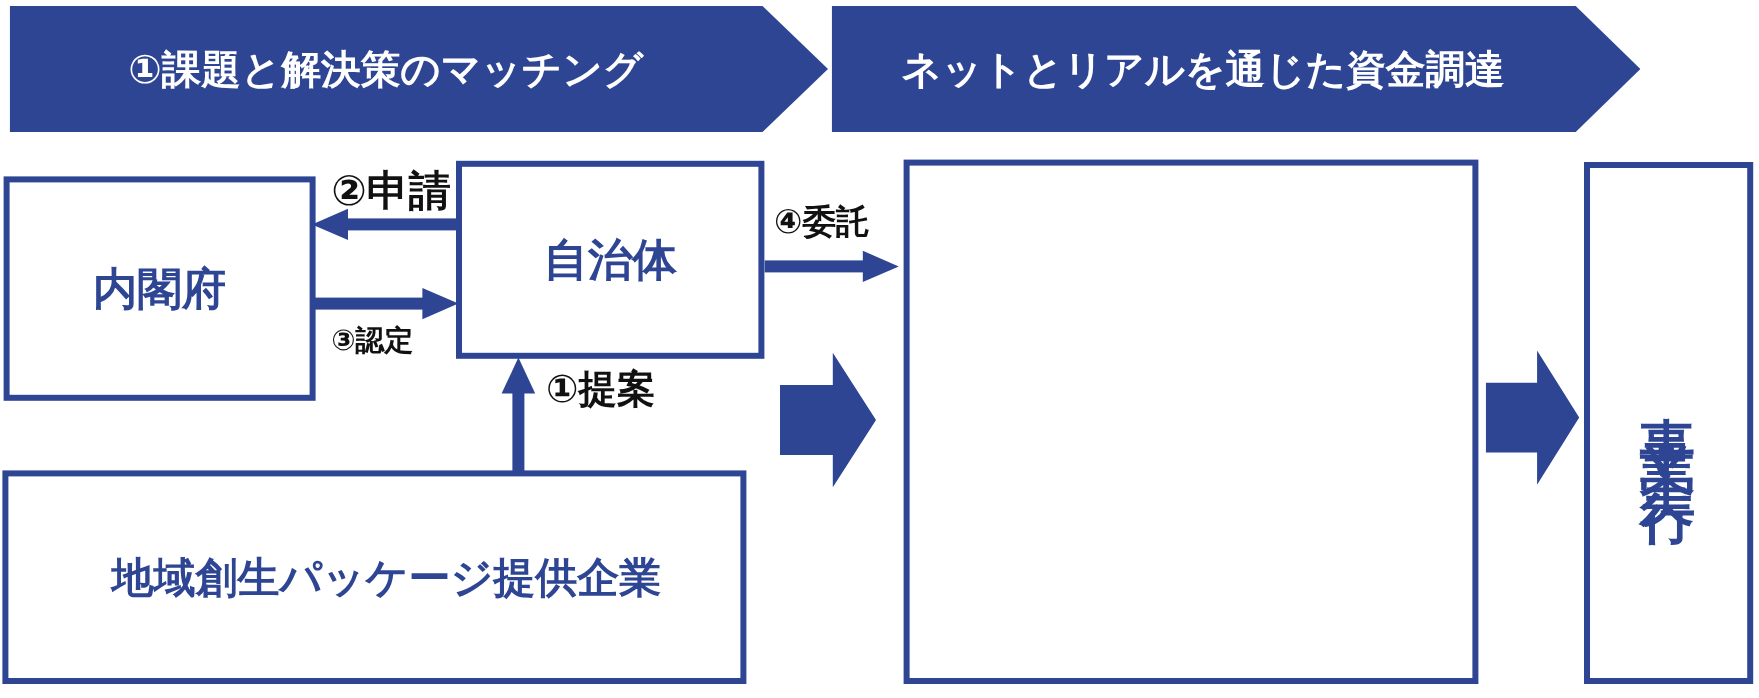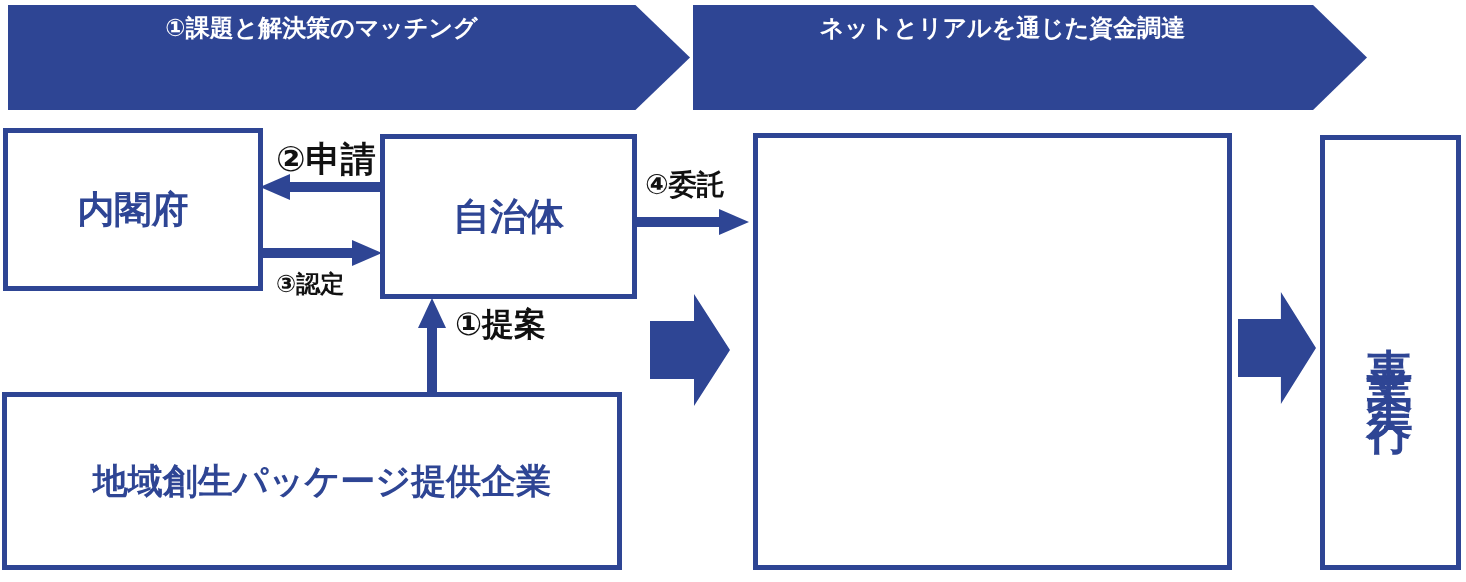"①課題と解決策のマッチング" .banner { flex-direction: row -> column; font-size: 24px -> 33px }
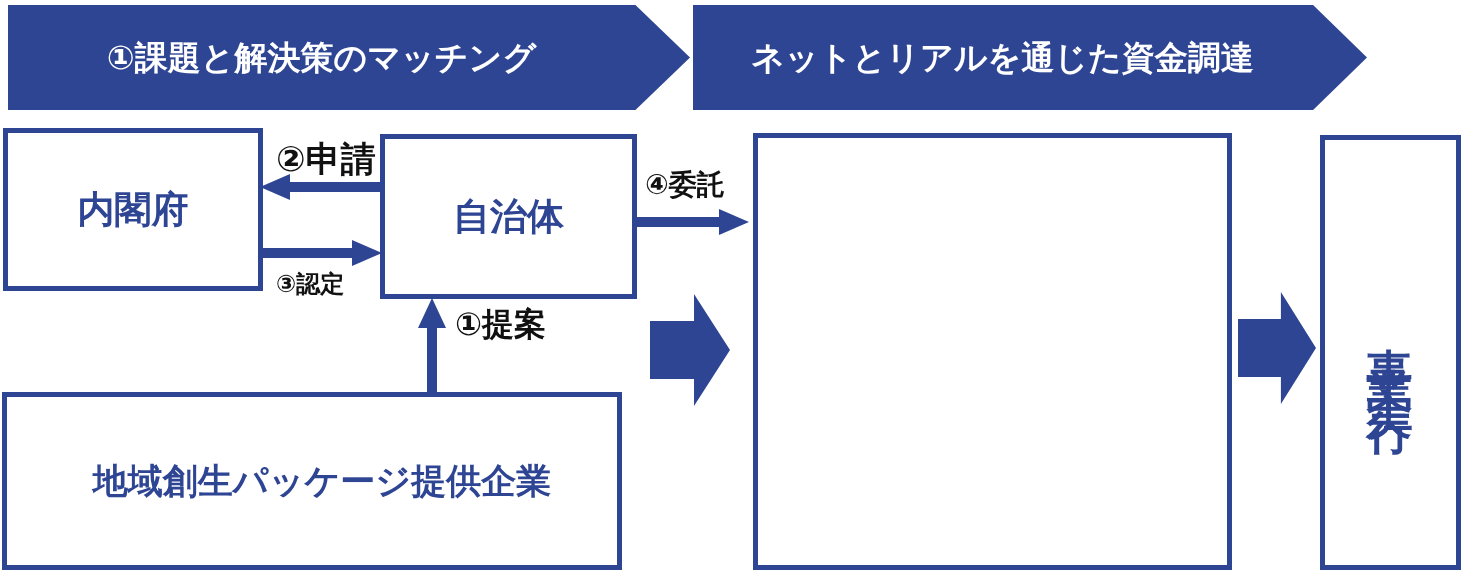"内閣府" #box-cabinet { height: 163px -> 187px; top: 128px -> 147px }
